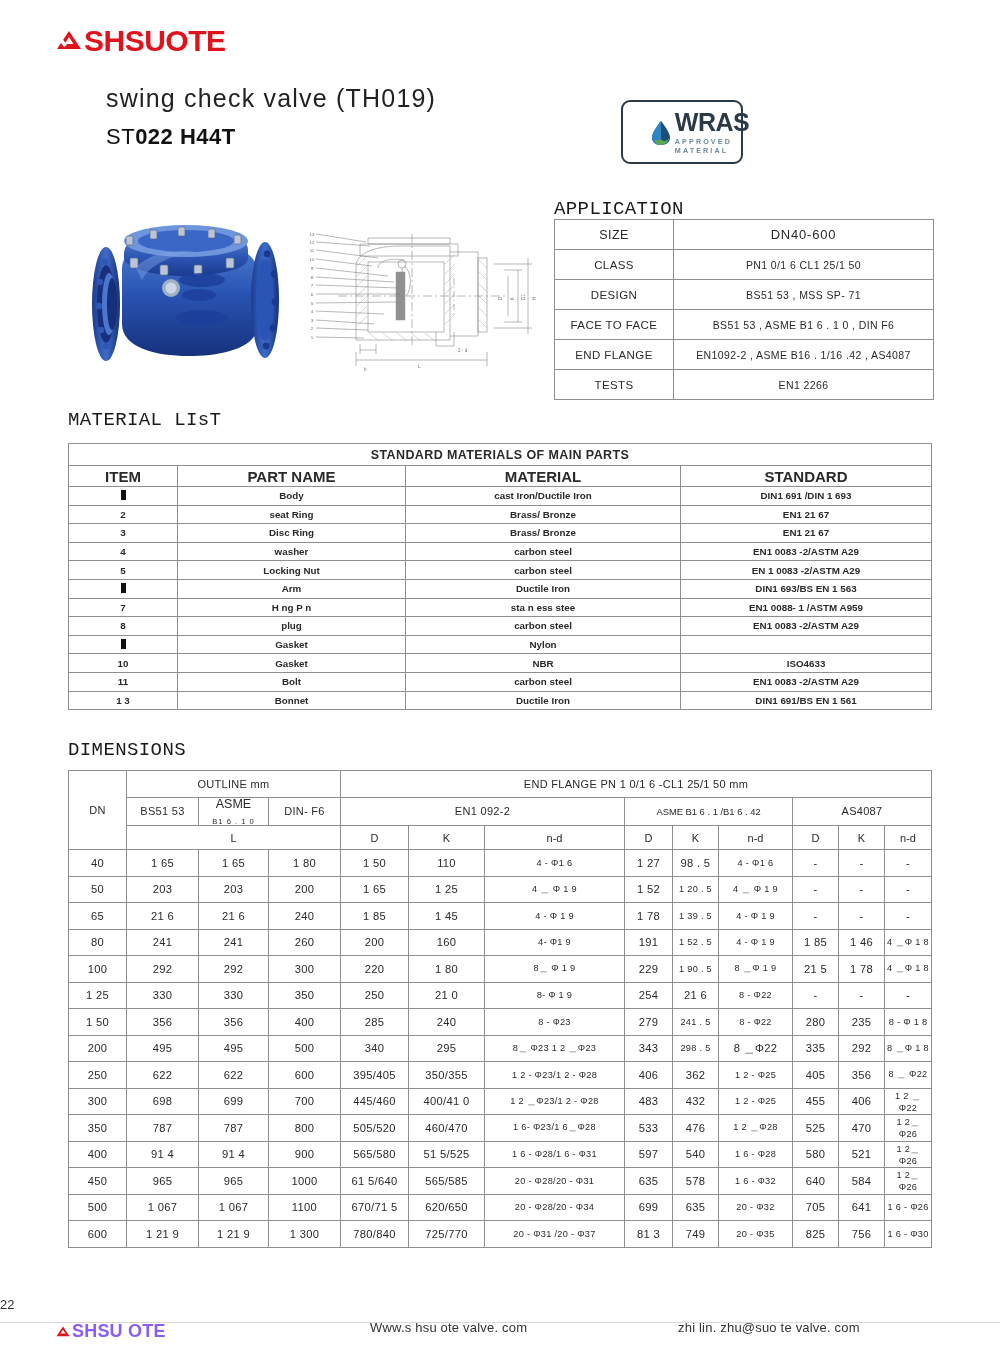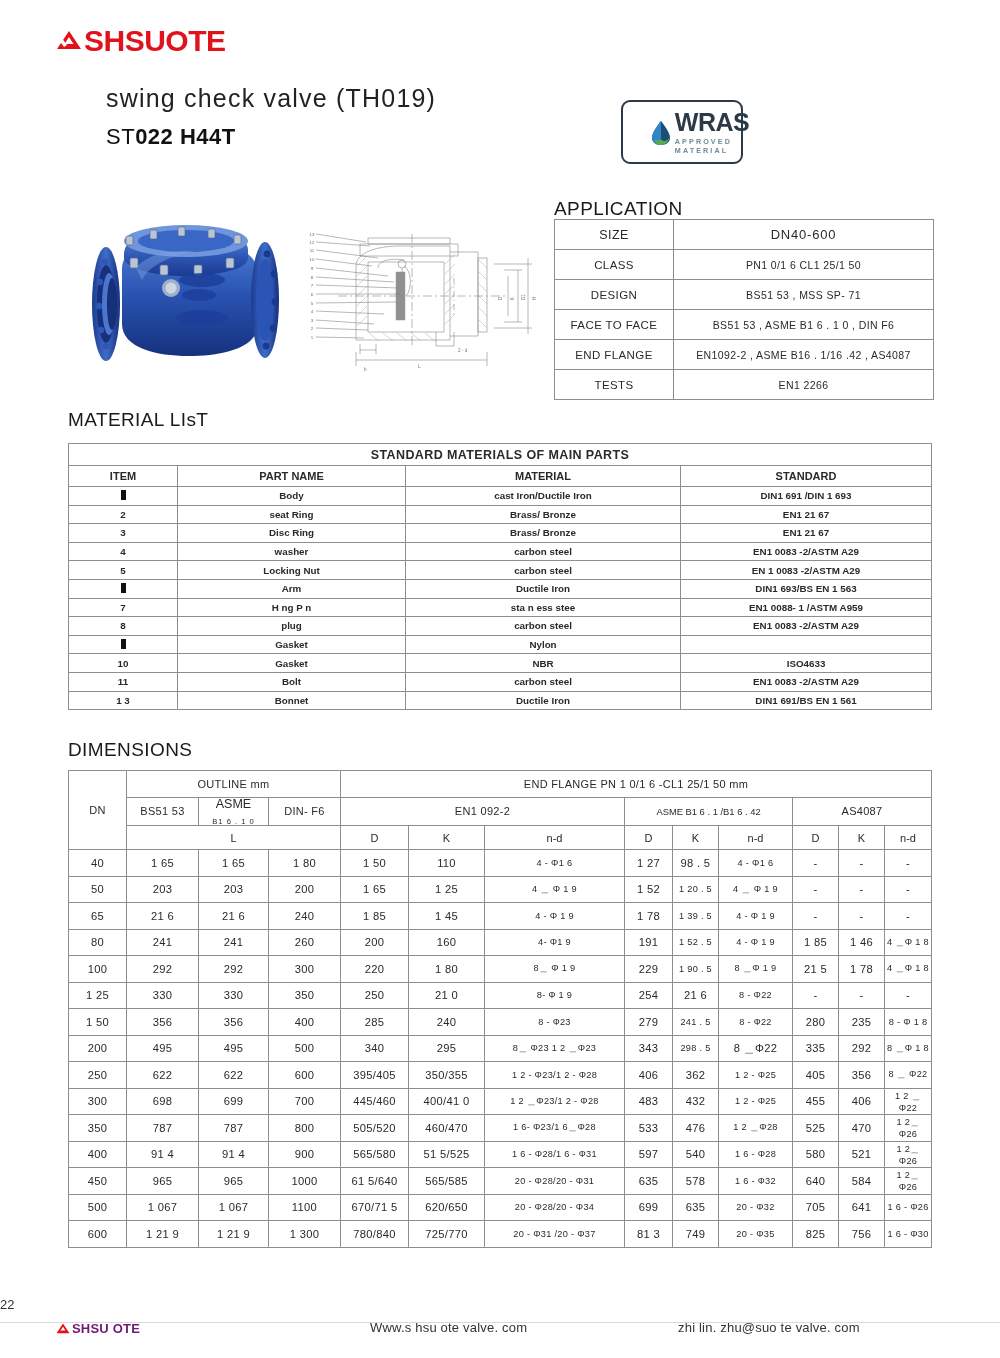"APPLICATION" .sec-h { font-family: none -> Liberation Mono, monospace }
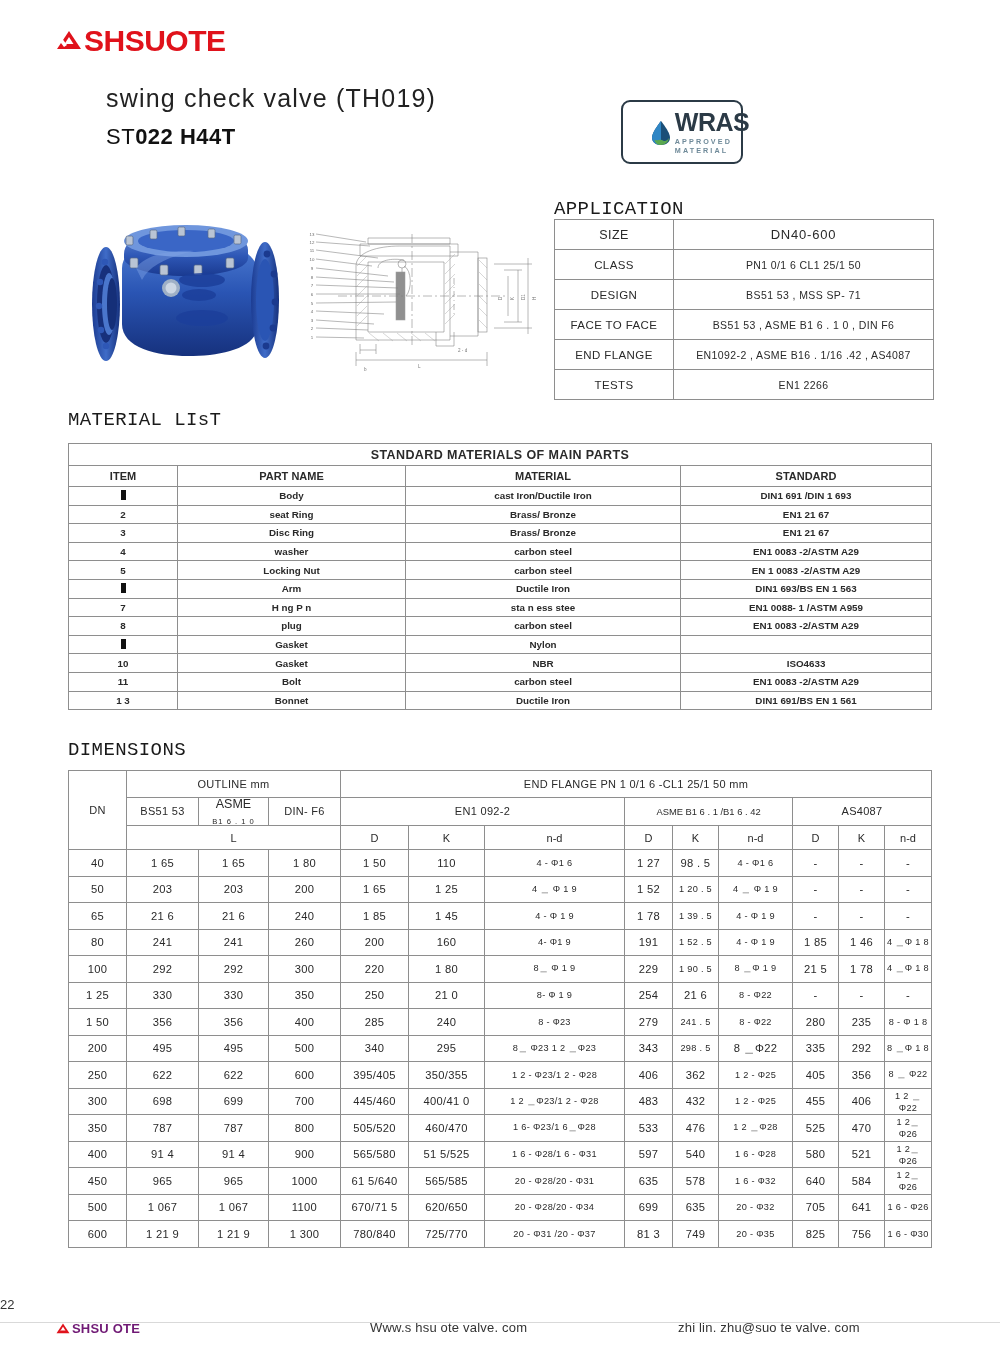"ITEM" #material-table .mt-head { font-size: 11px -> 15px }
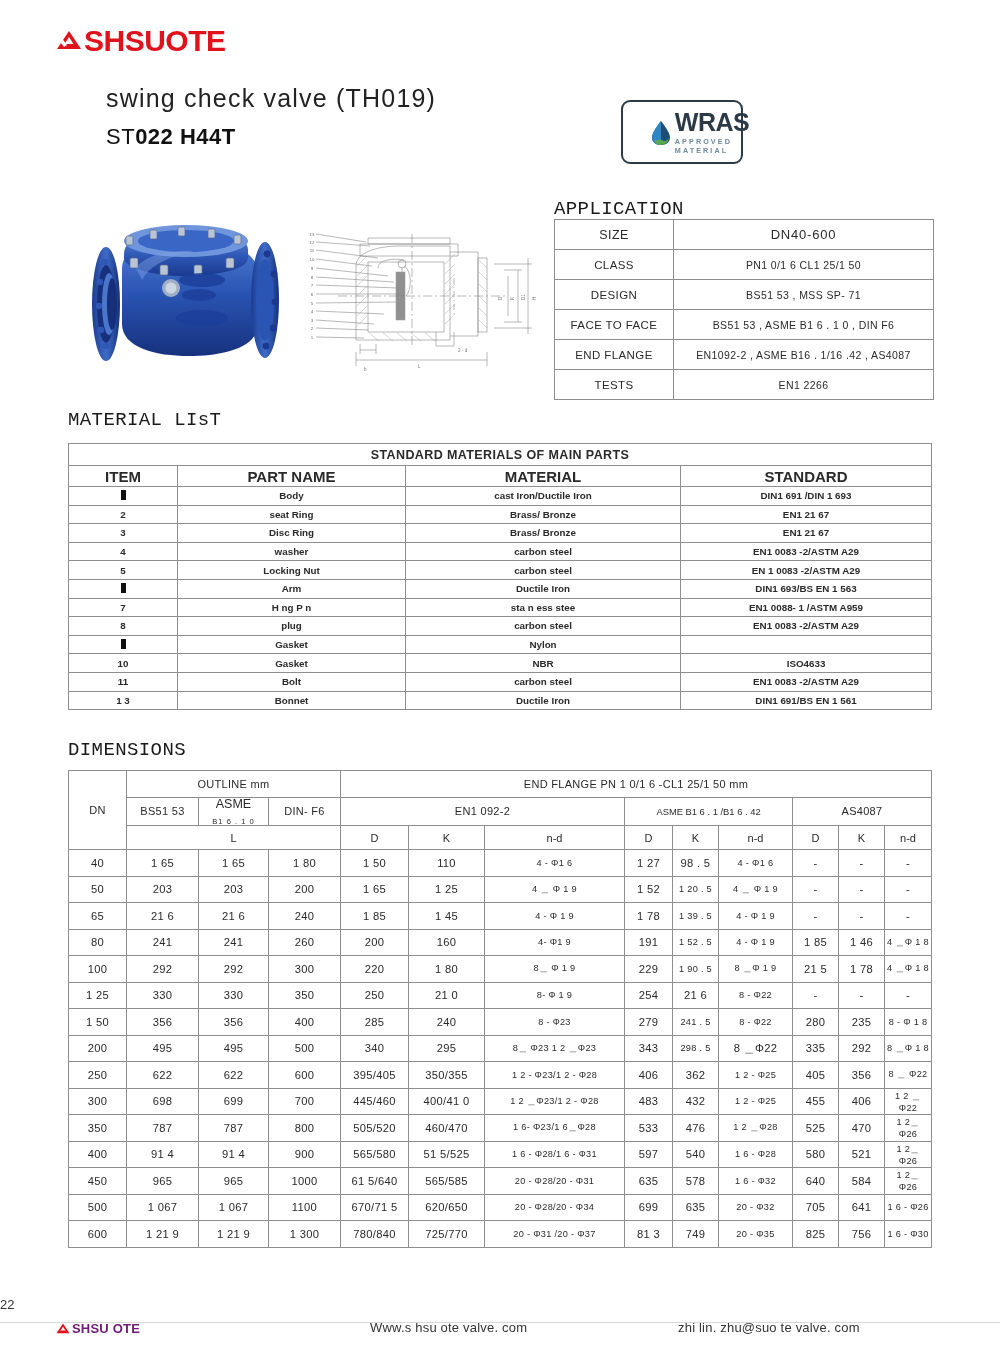"SHSU OTE" .foot-brand .fb-text { color: #701a75 -> #8b5cf6; font-size: 13px -> 18px }
